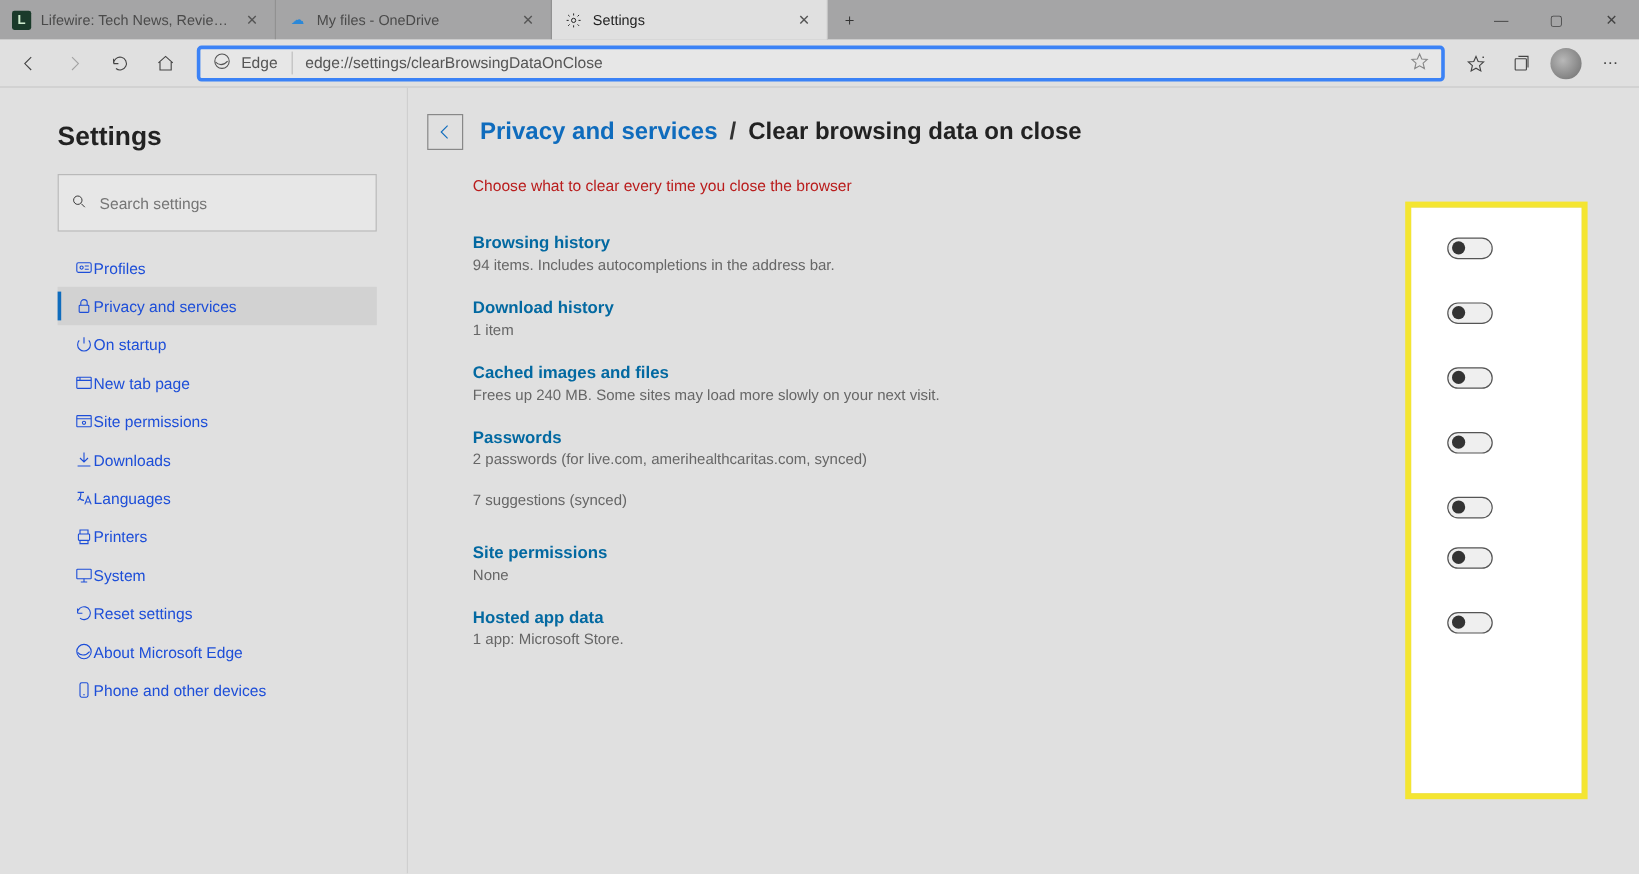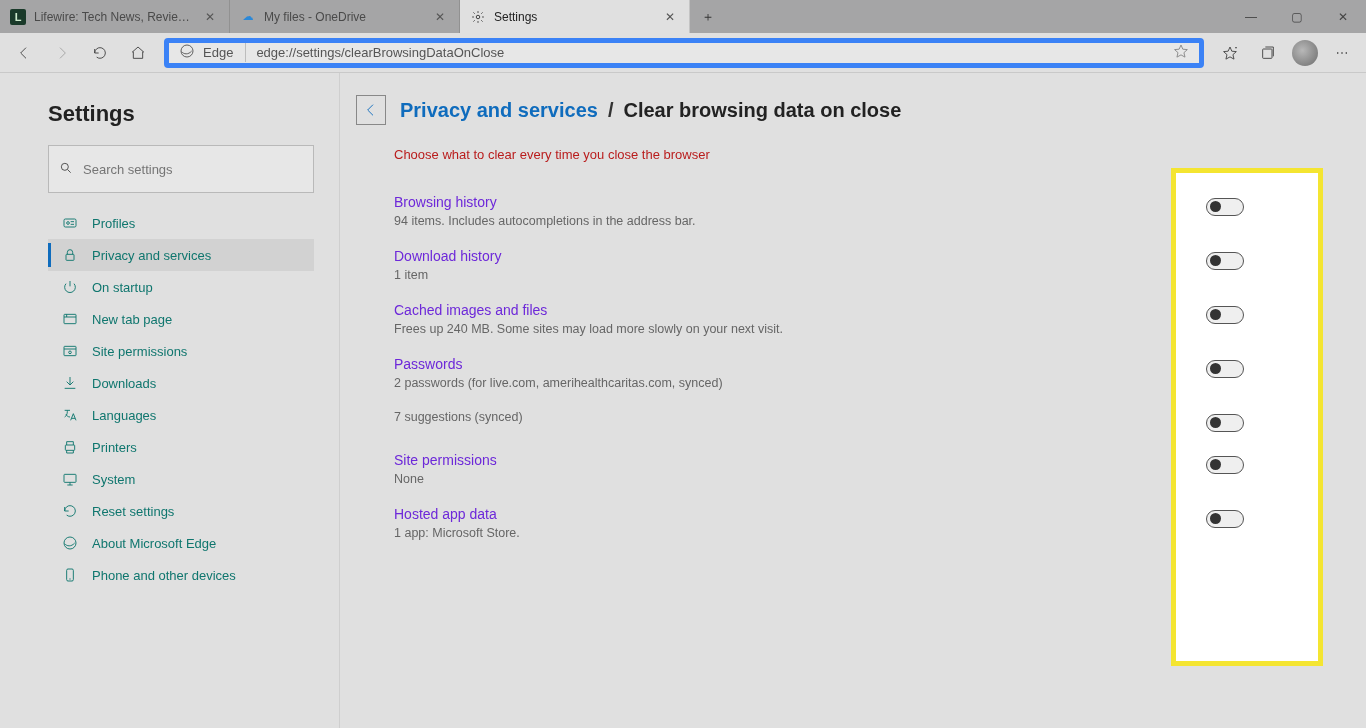"Edge" .addrwrap { border: 5px solid #3b82f6 -> 3px solid #3b82f6 }
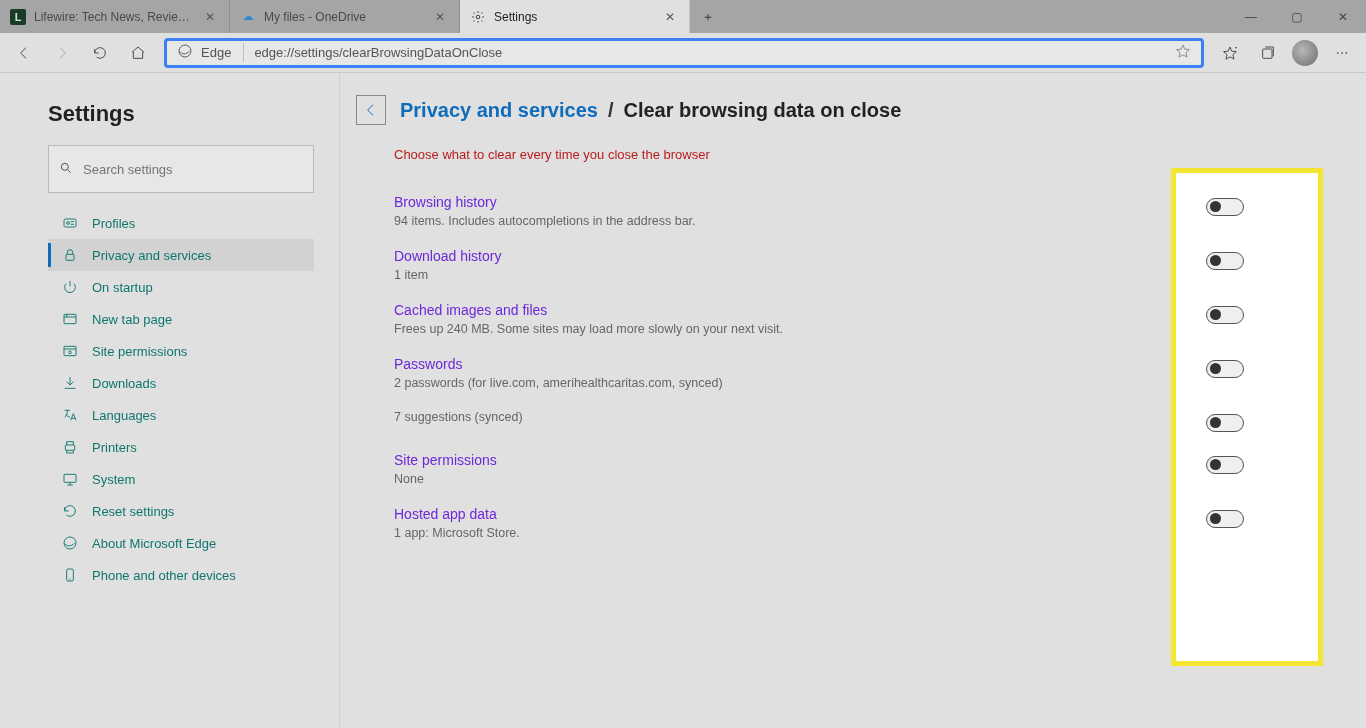"Browsing history" .setting .title { color: #6d28d9 -> #0369a1; font-weight: 400 -> 700 }
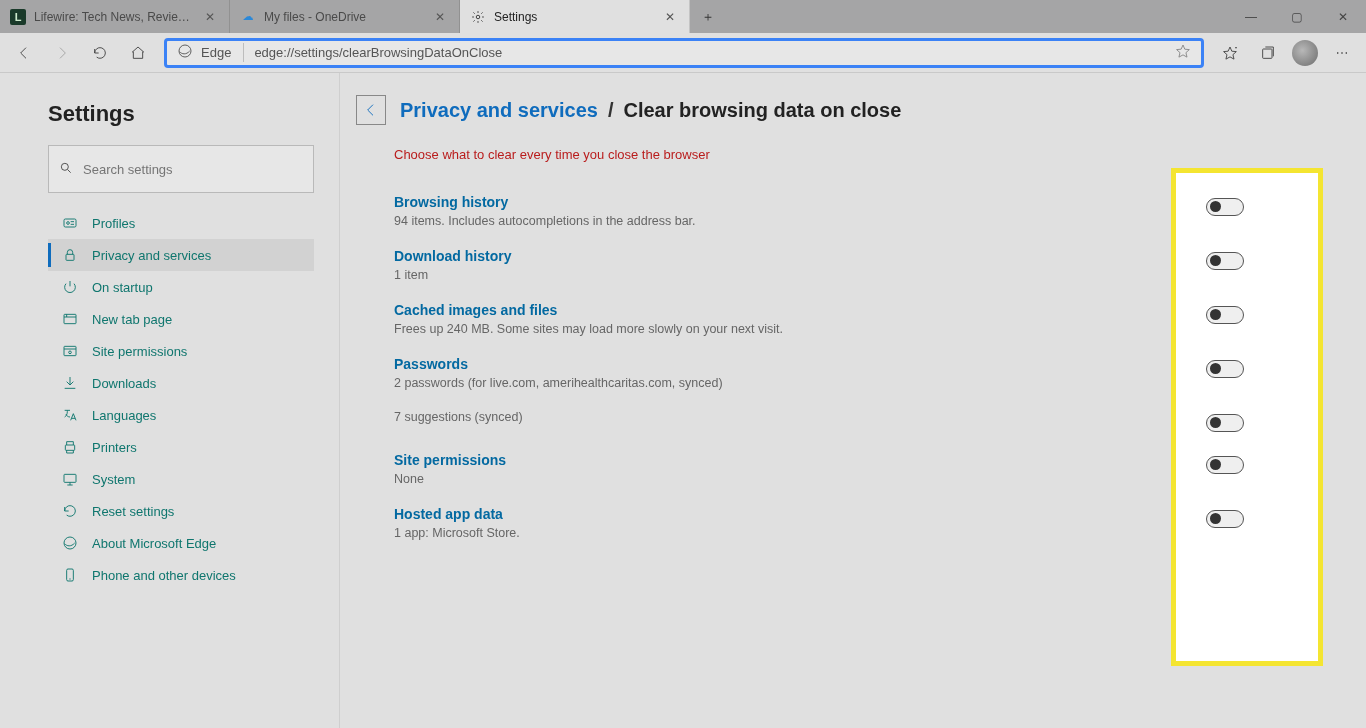"Profiles" .navitem { color: #0f766e -> #1d4ed8; gap: 14px -> none }
